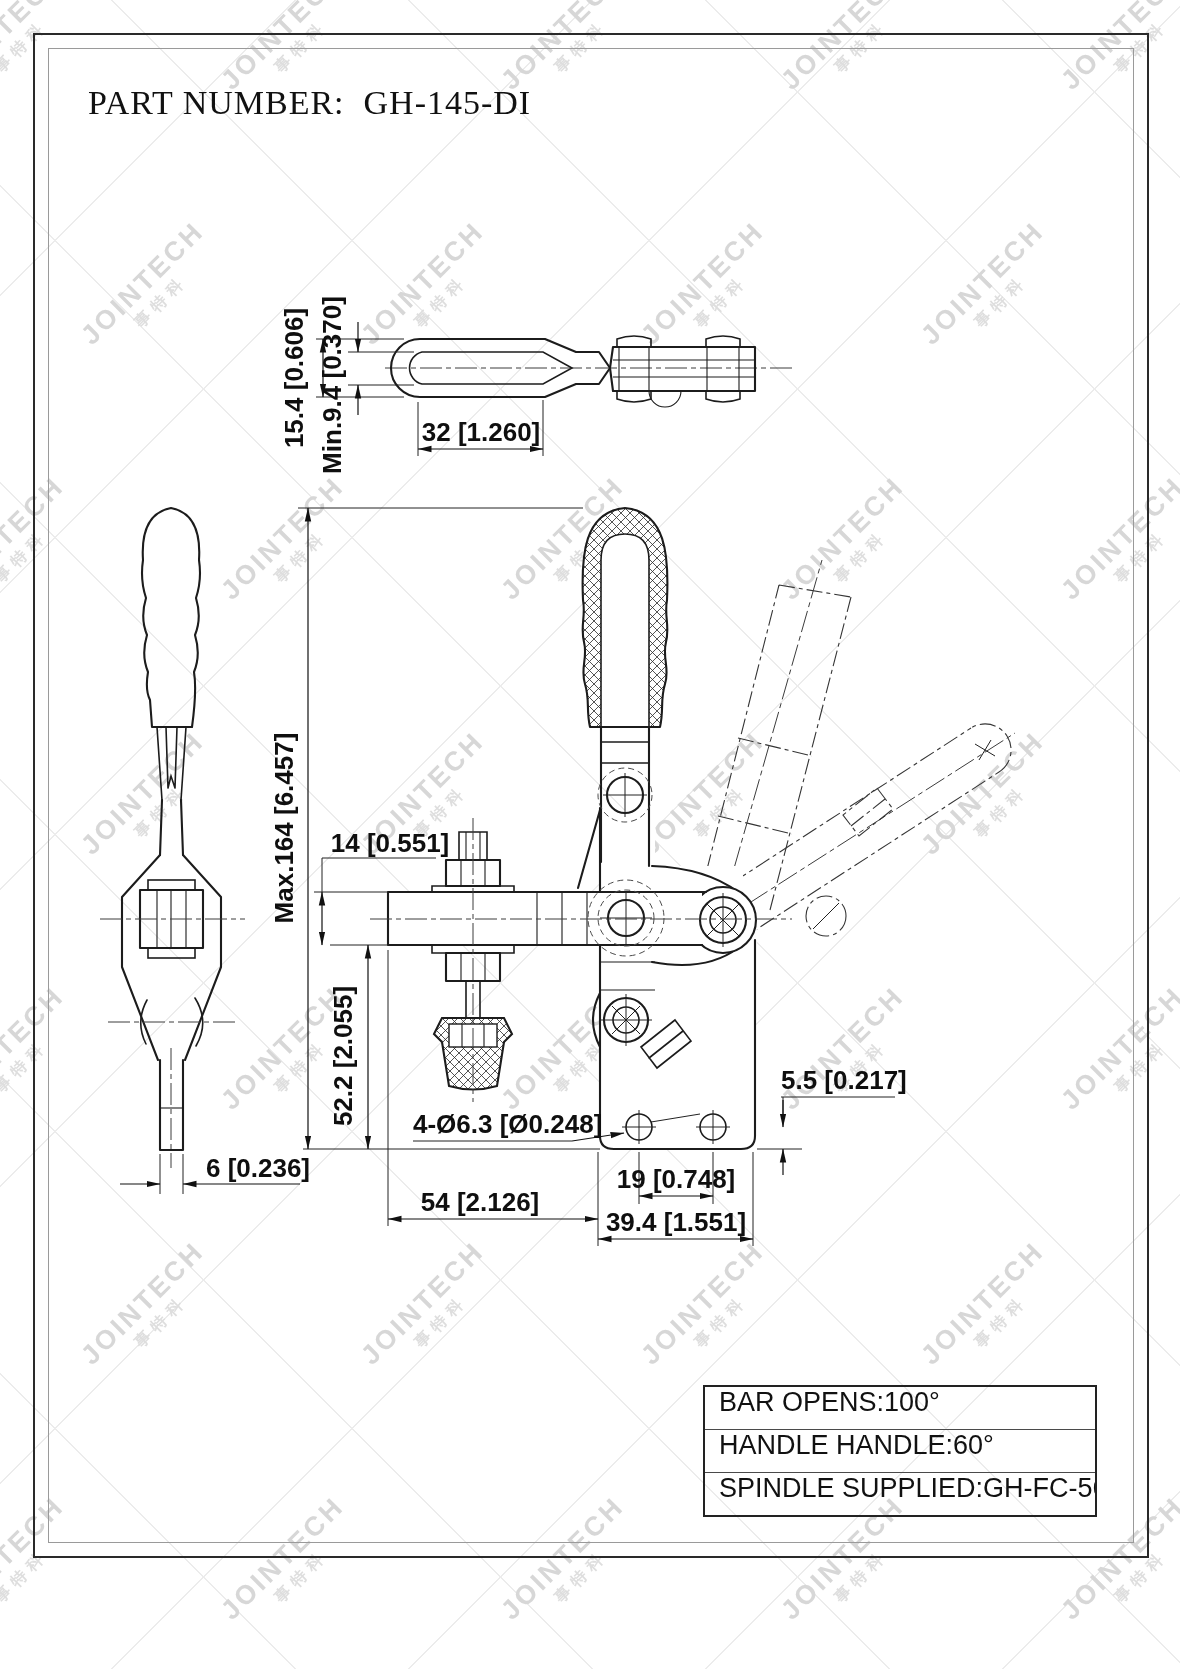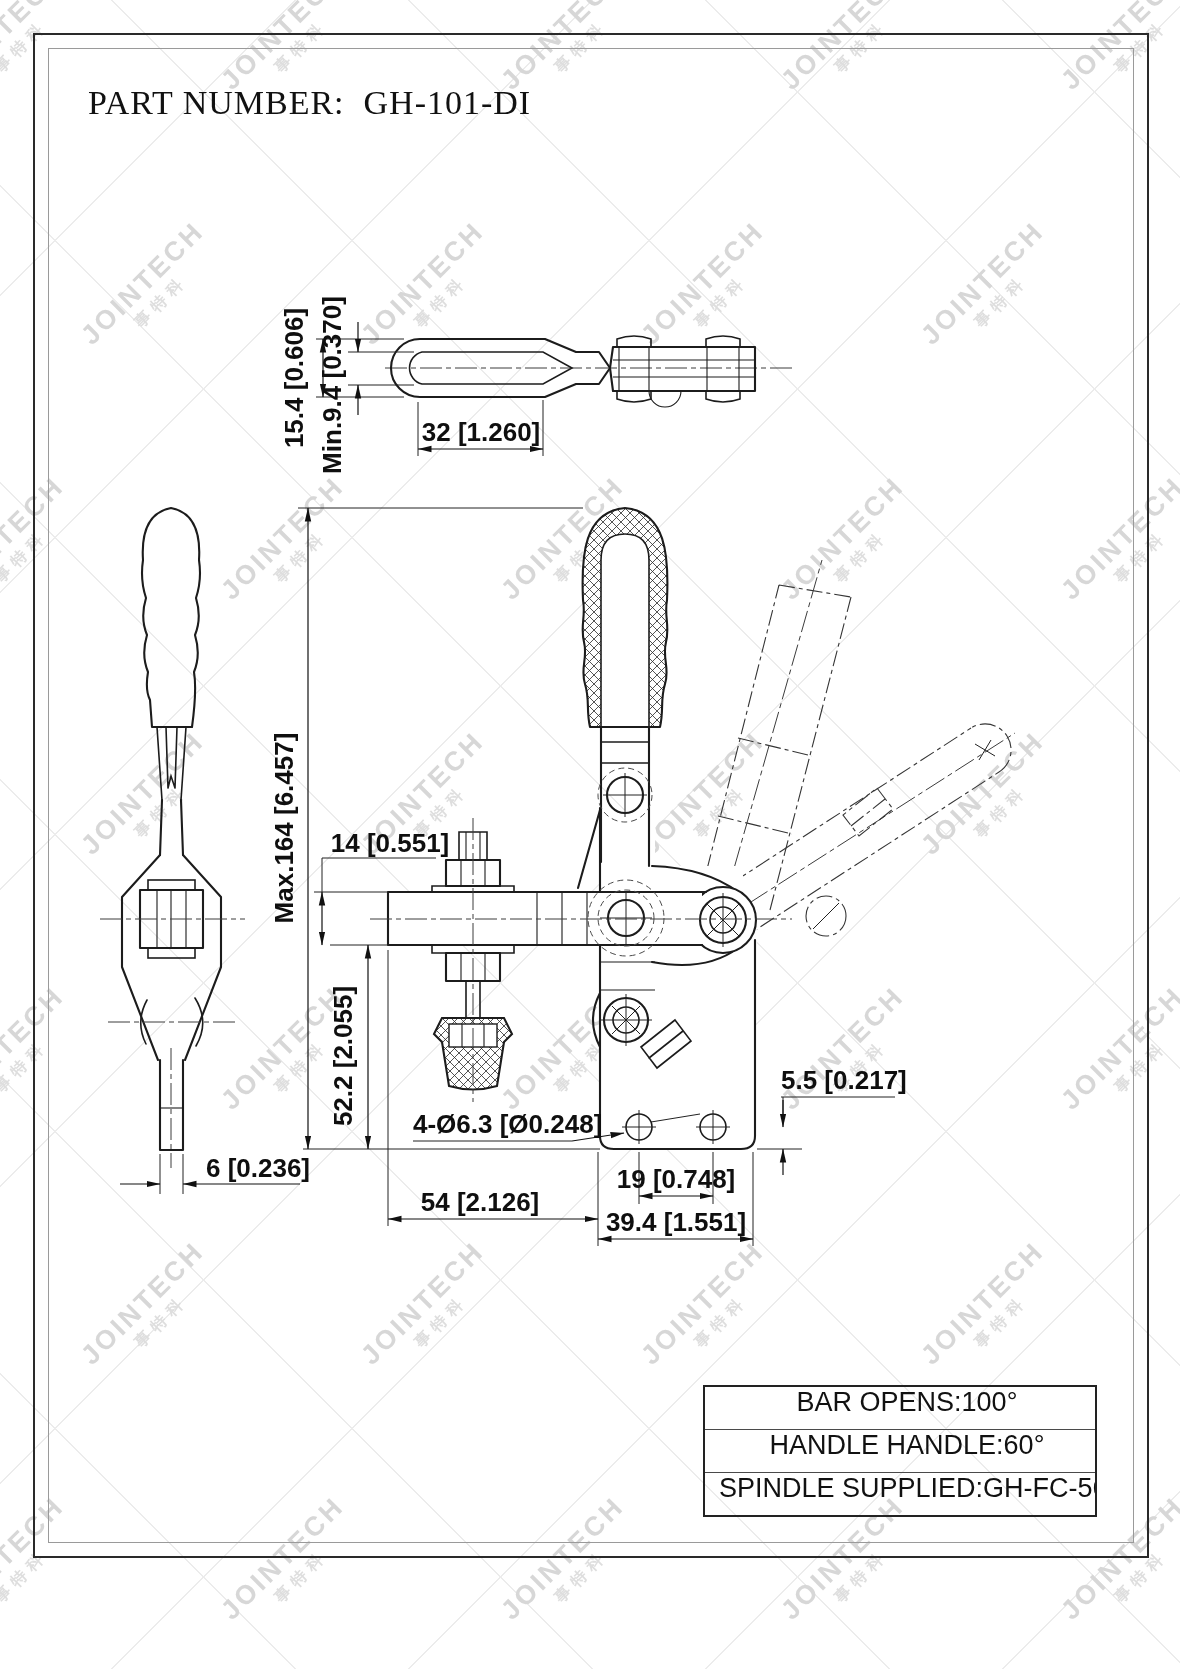"PART NUMBER: GH-101-DI" div { text: GH-101-DI -> GH-145-DI }
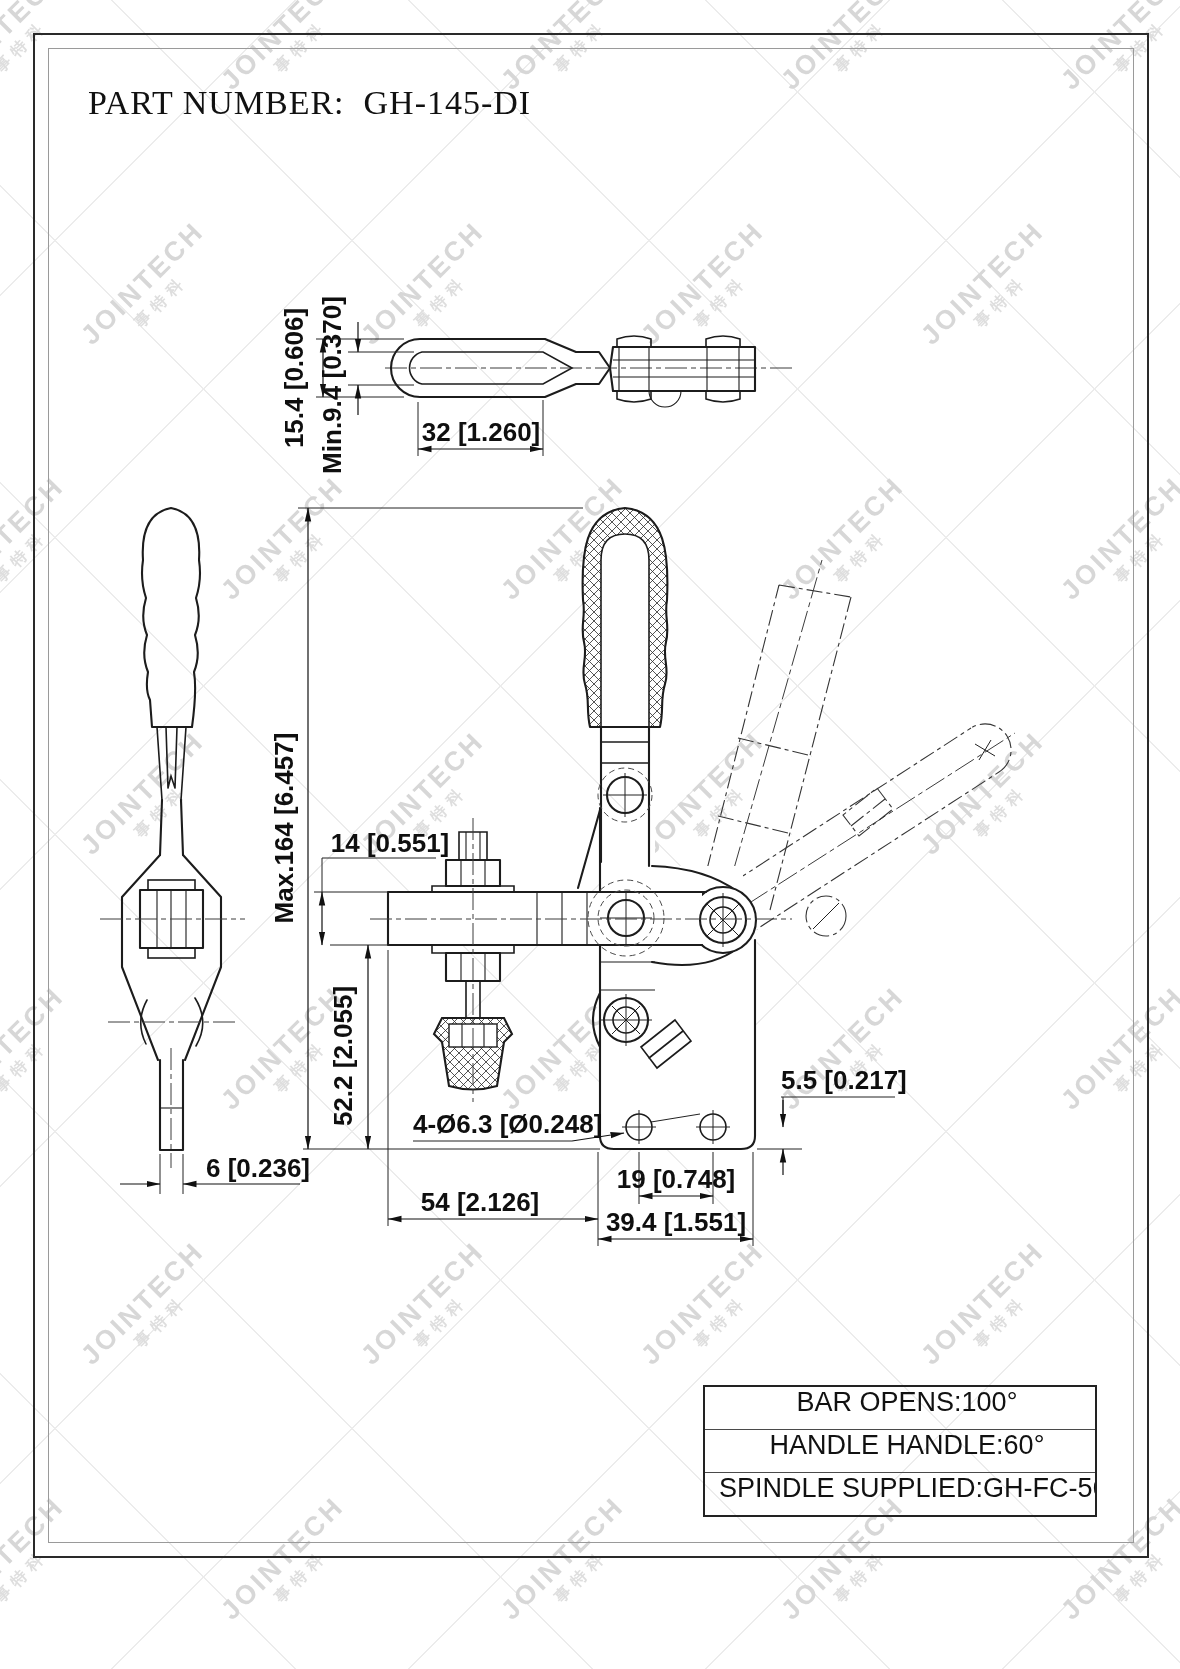"BAR OPENS:100°" .spec-row { text-align: center -> none }
